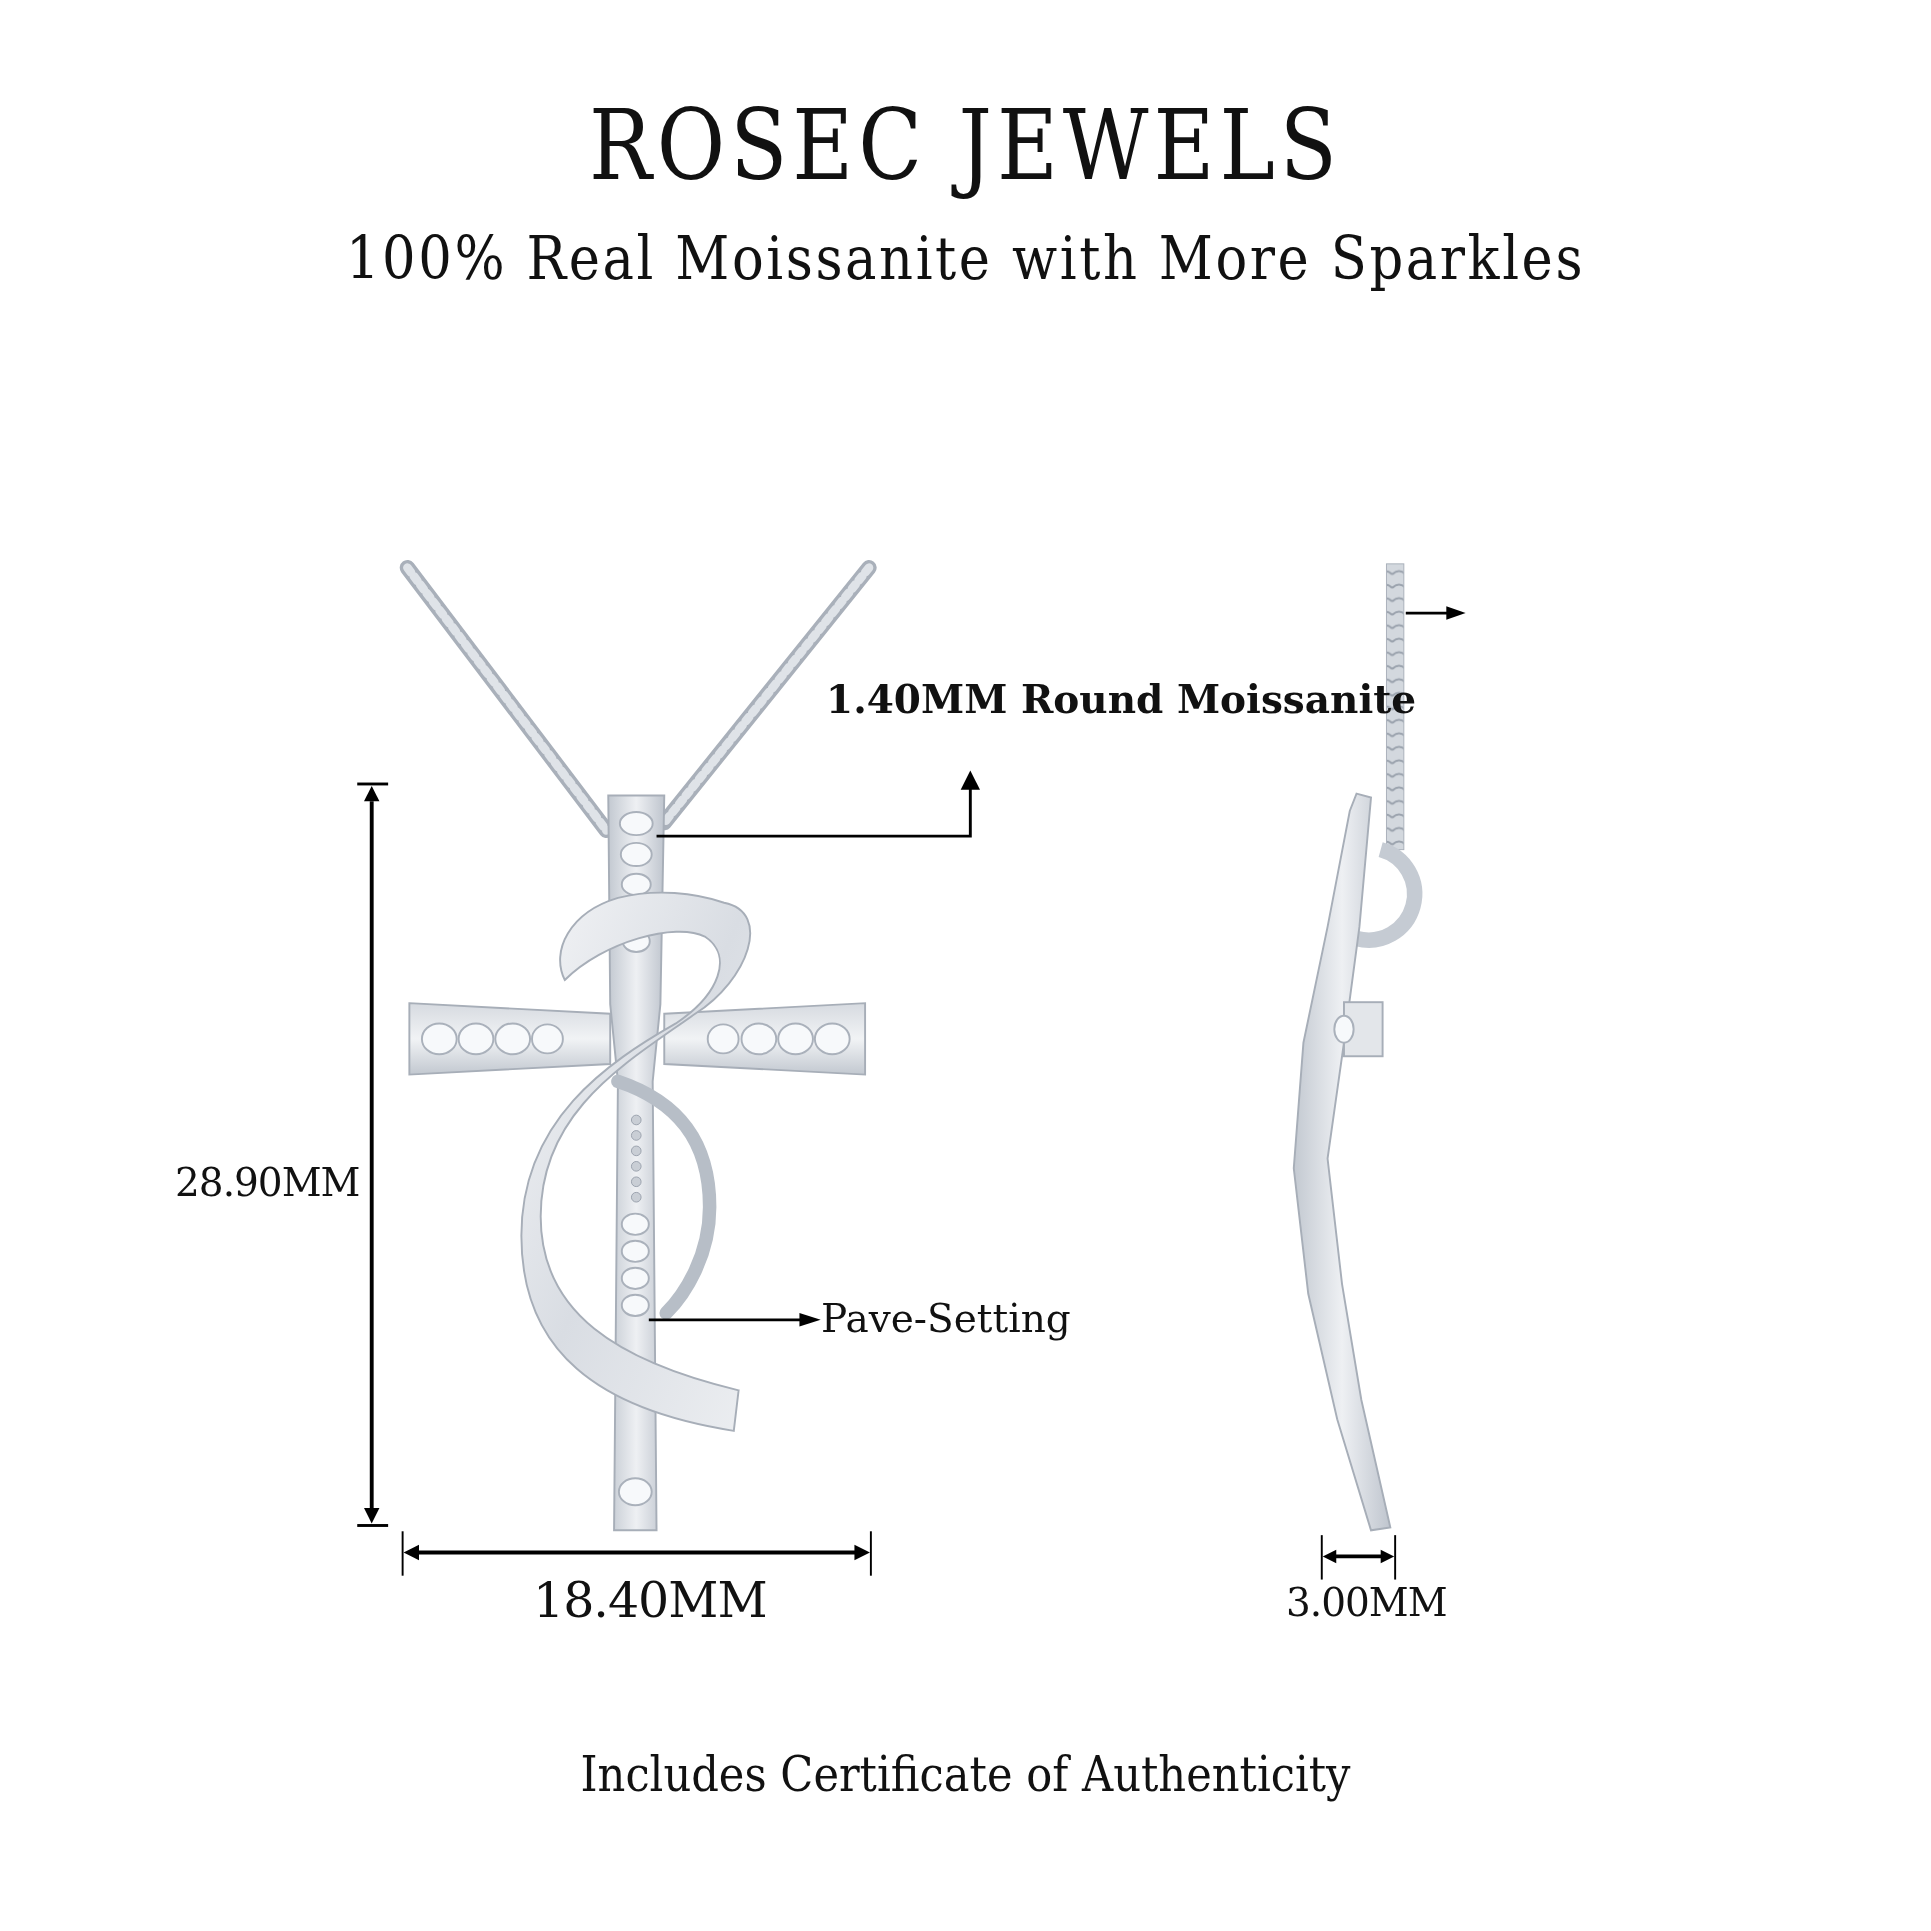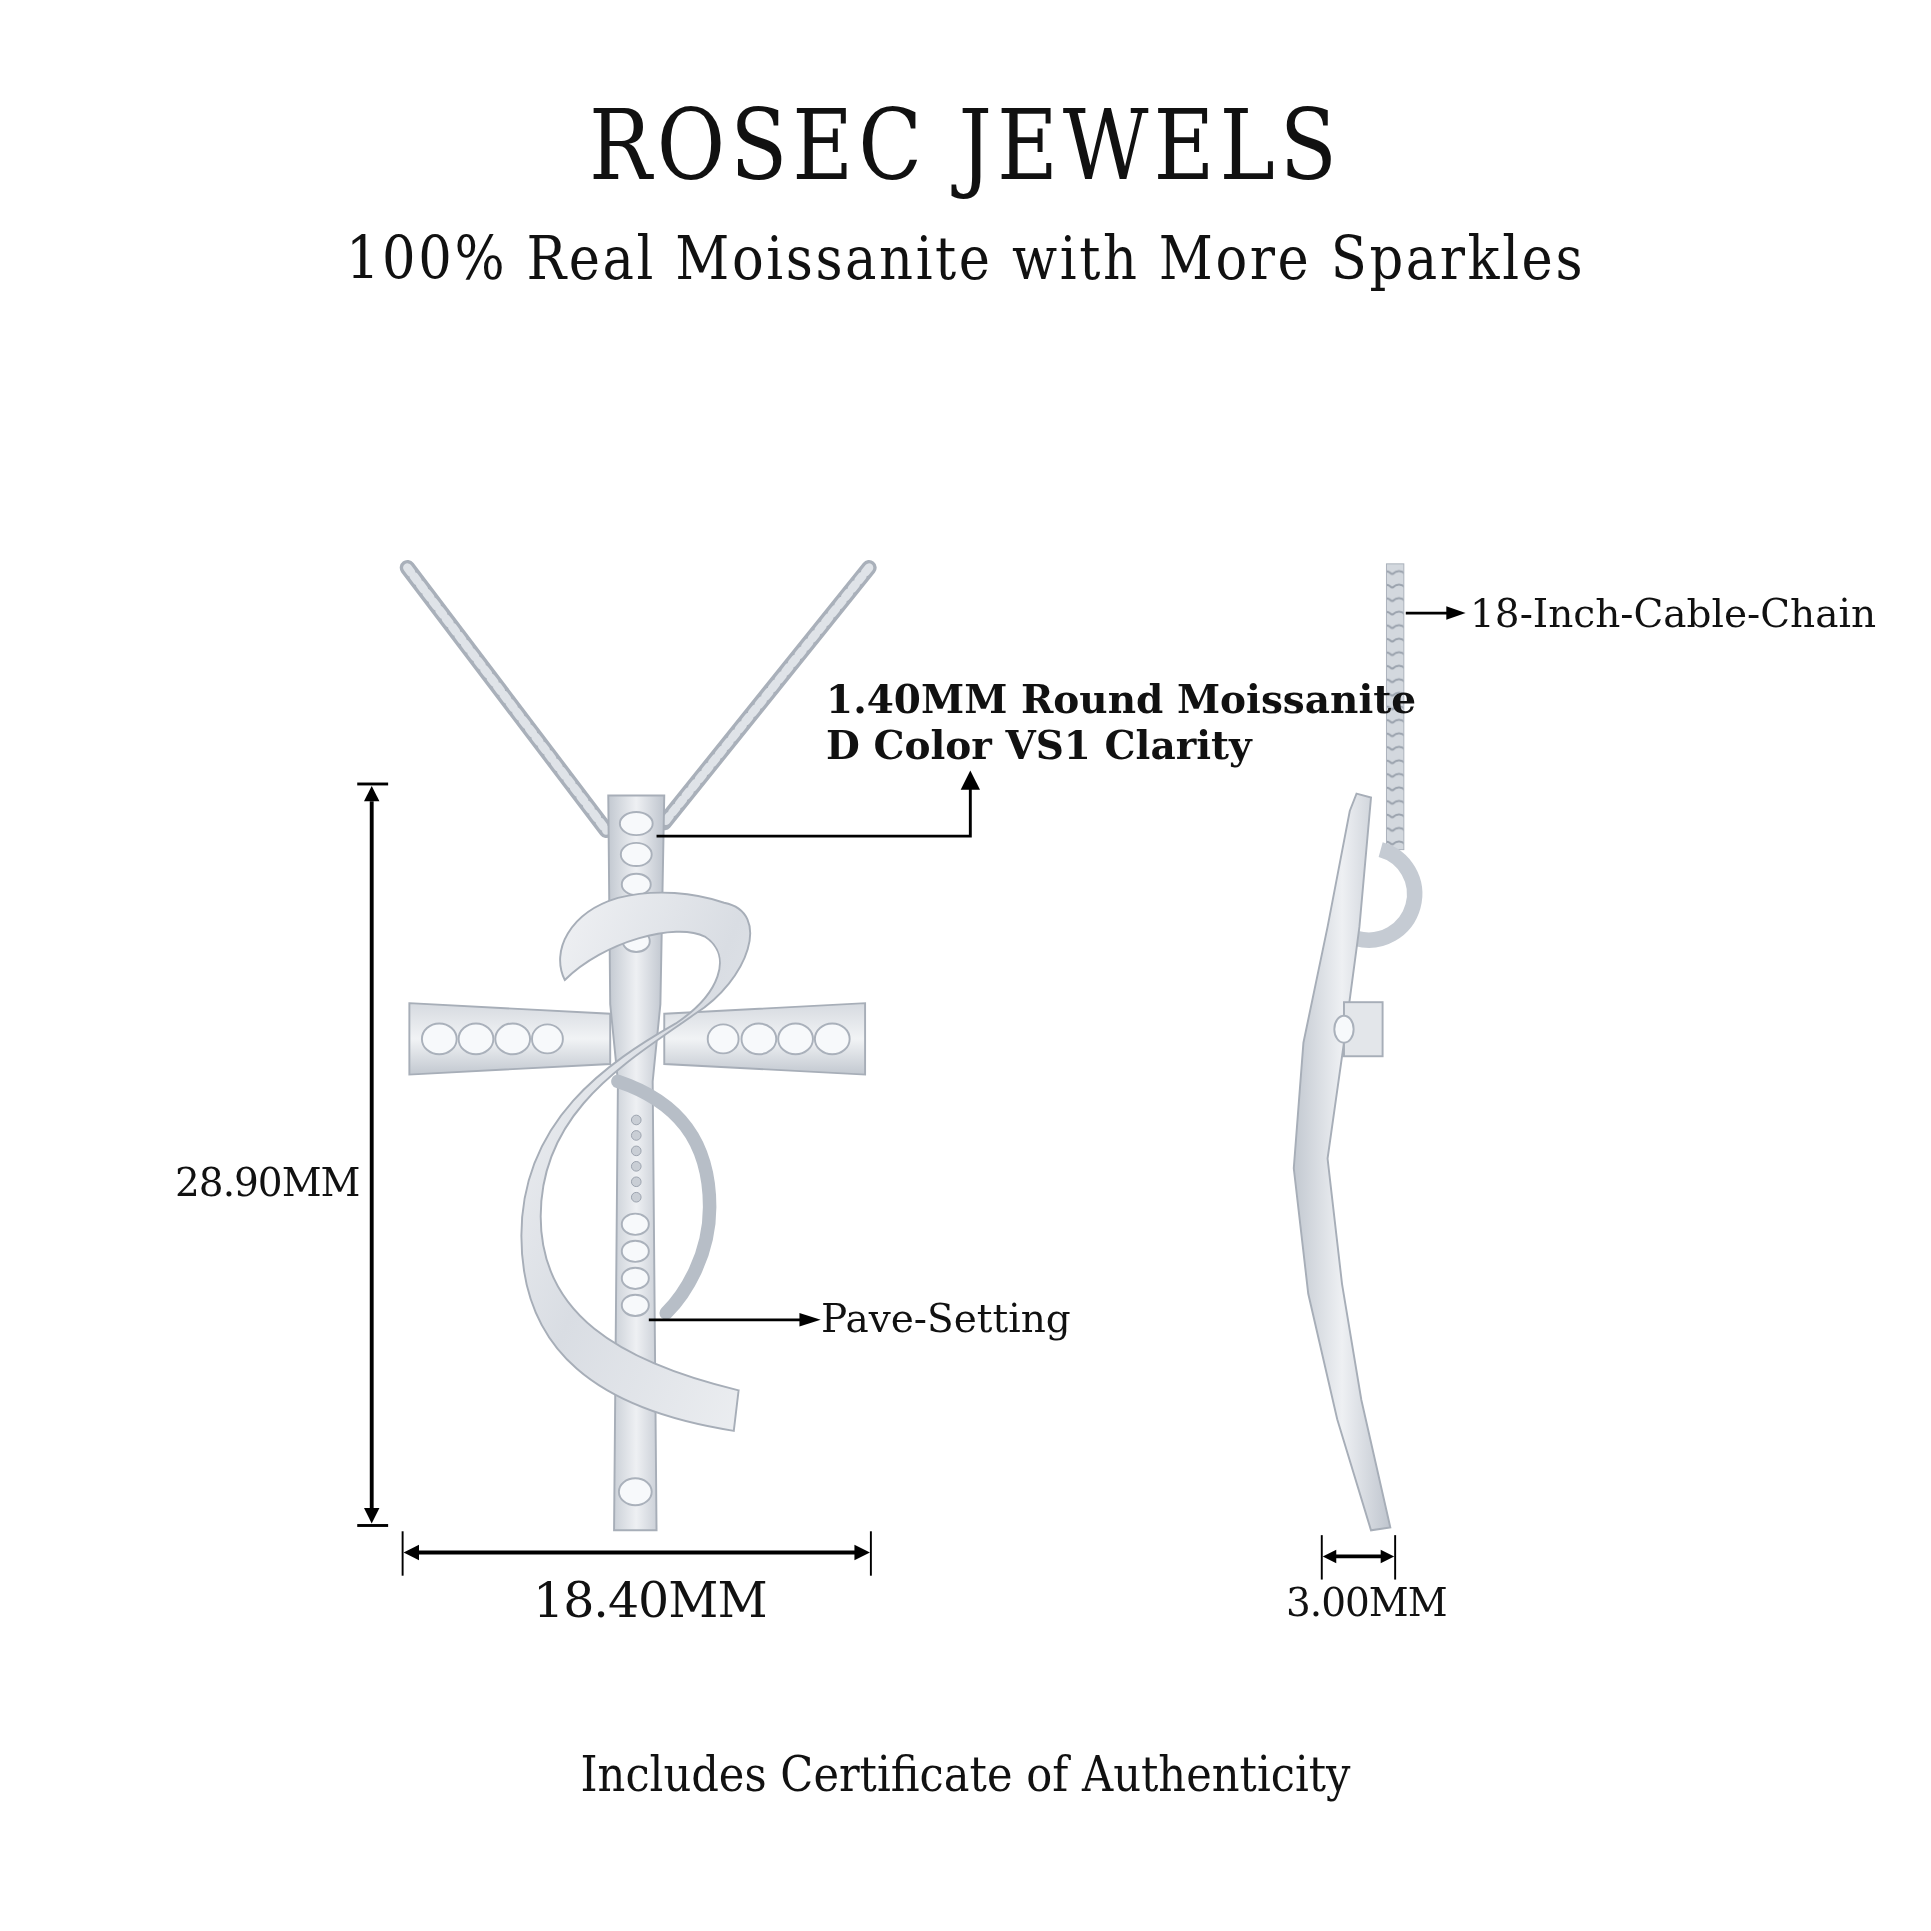"18-Inch-Cable-Chain" div.txt { html: <div>18-Inch-Cable-Chain</div> -> none }
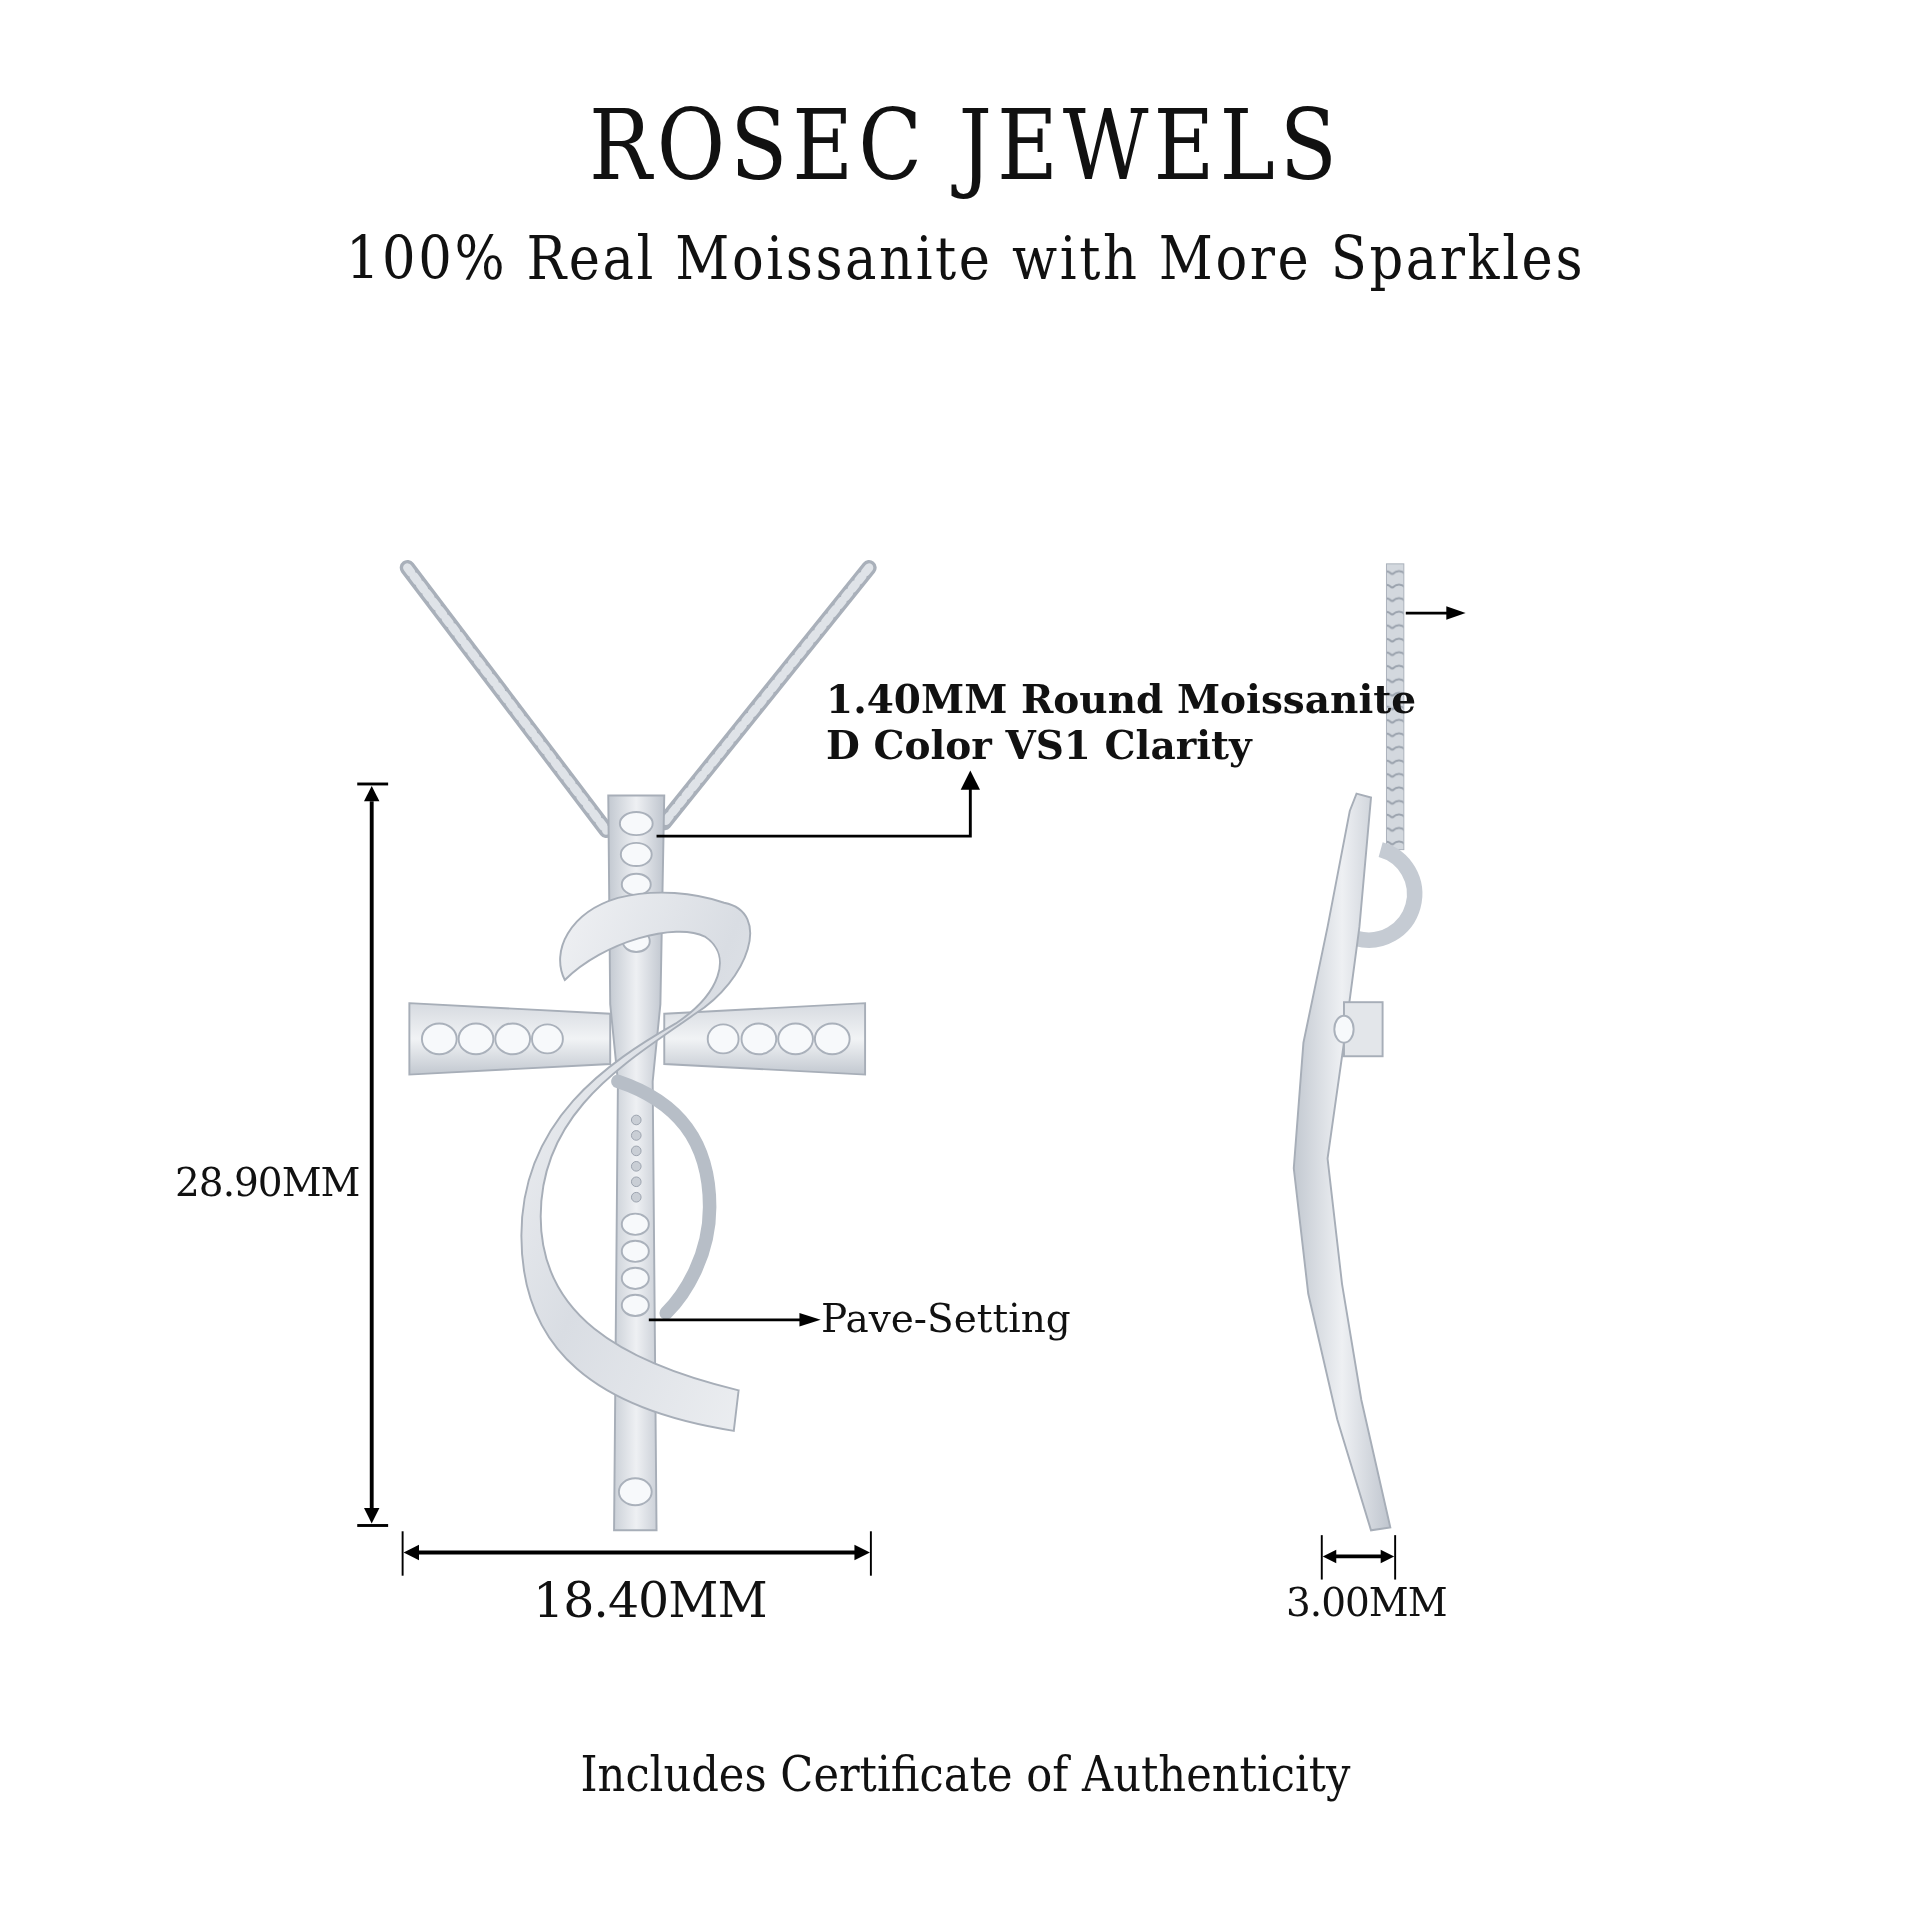"D Color VS1 Clarity" span { html: <span>D Color VS1 Clarity</span> -> none }
